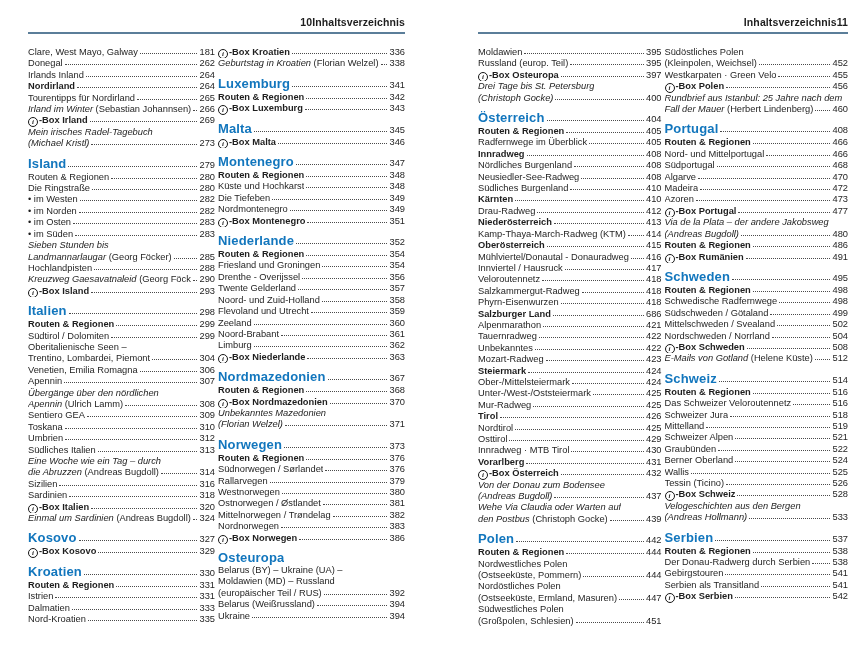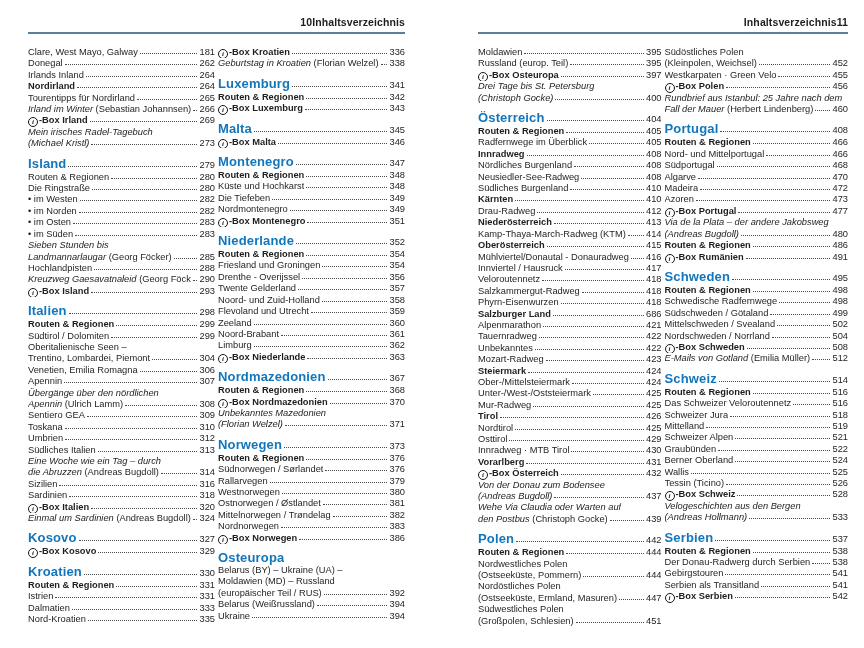"(Emilia Müller)" span.ro { text: Emilia Müller -> Helene Küste }
